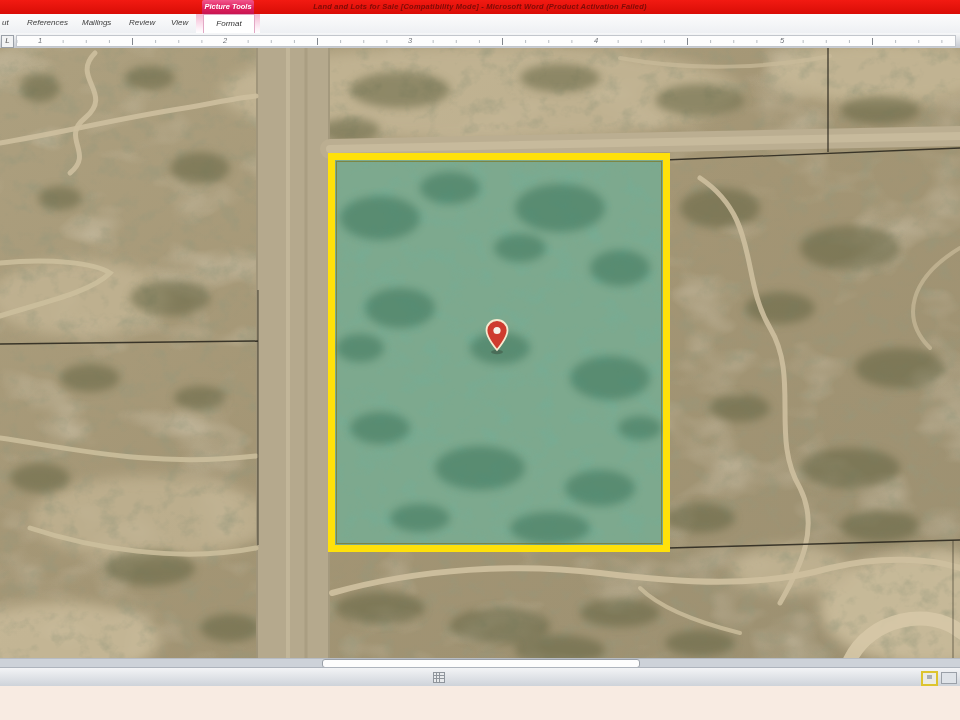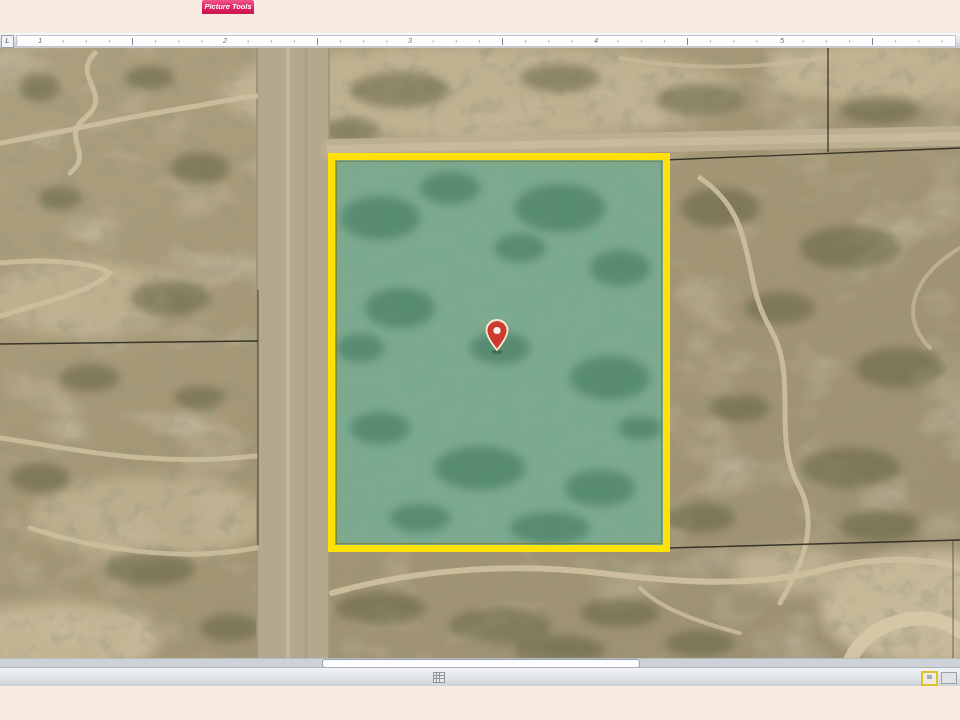"Land and Lots for Sale" div.abs { html: none -> <div> <div>Land and Lots for Sale [Compatibility Mode] - Microsoft Word (Product Activation Failed)</div> </div> }
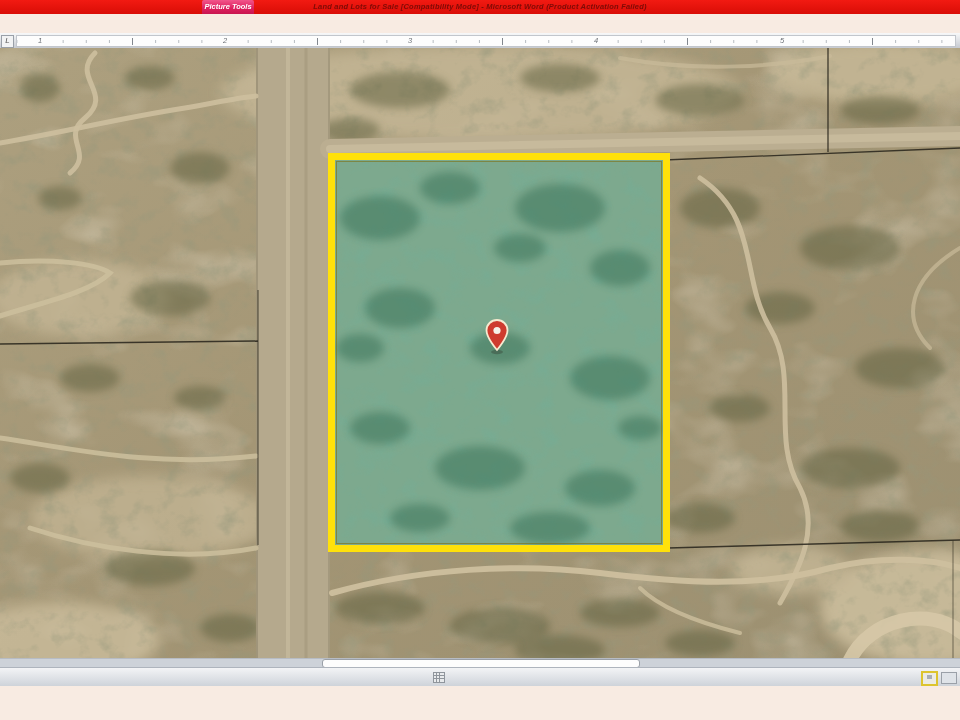"ut" div.abs { html: none -> <div> <div></div> <span>ut</span> <span>References</span> <span>Mailings</span> <span>Review</span> <span>View</span> <span>Format</span> </div> }
